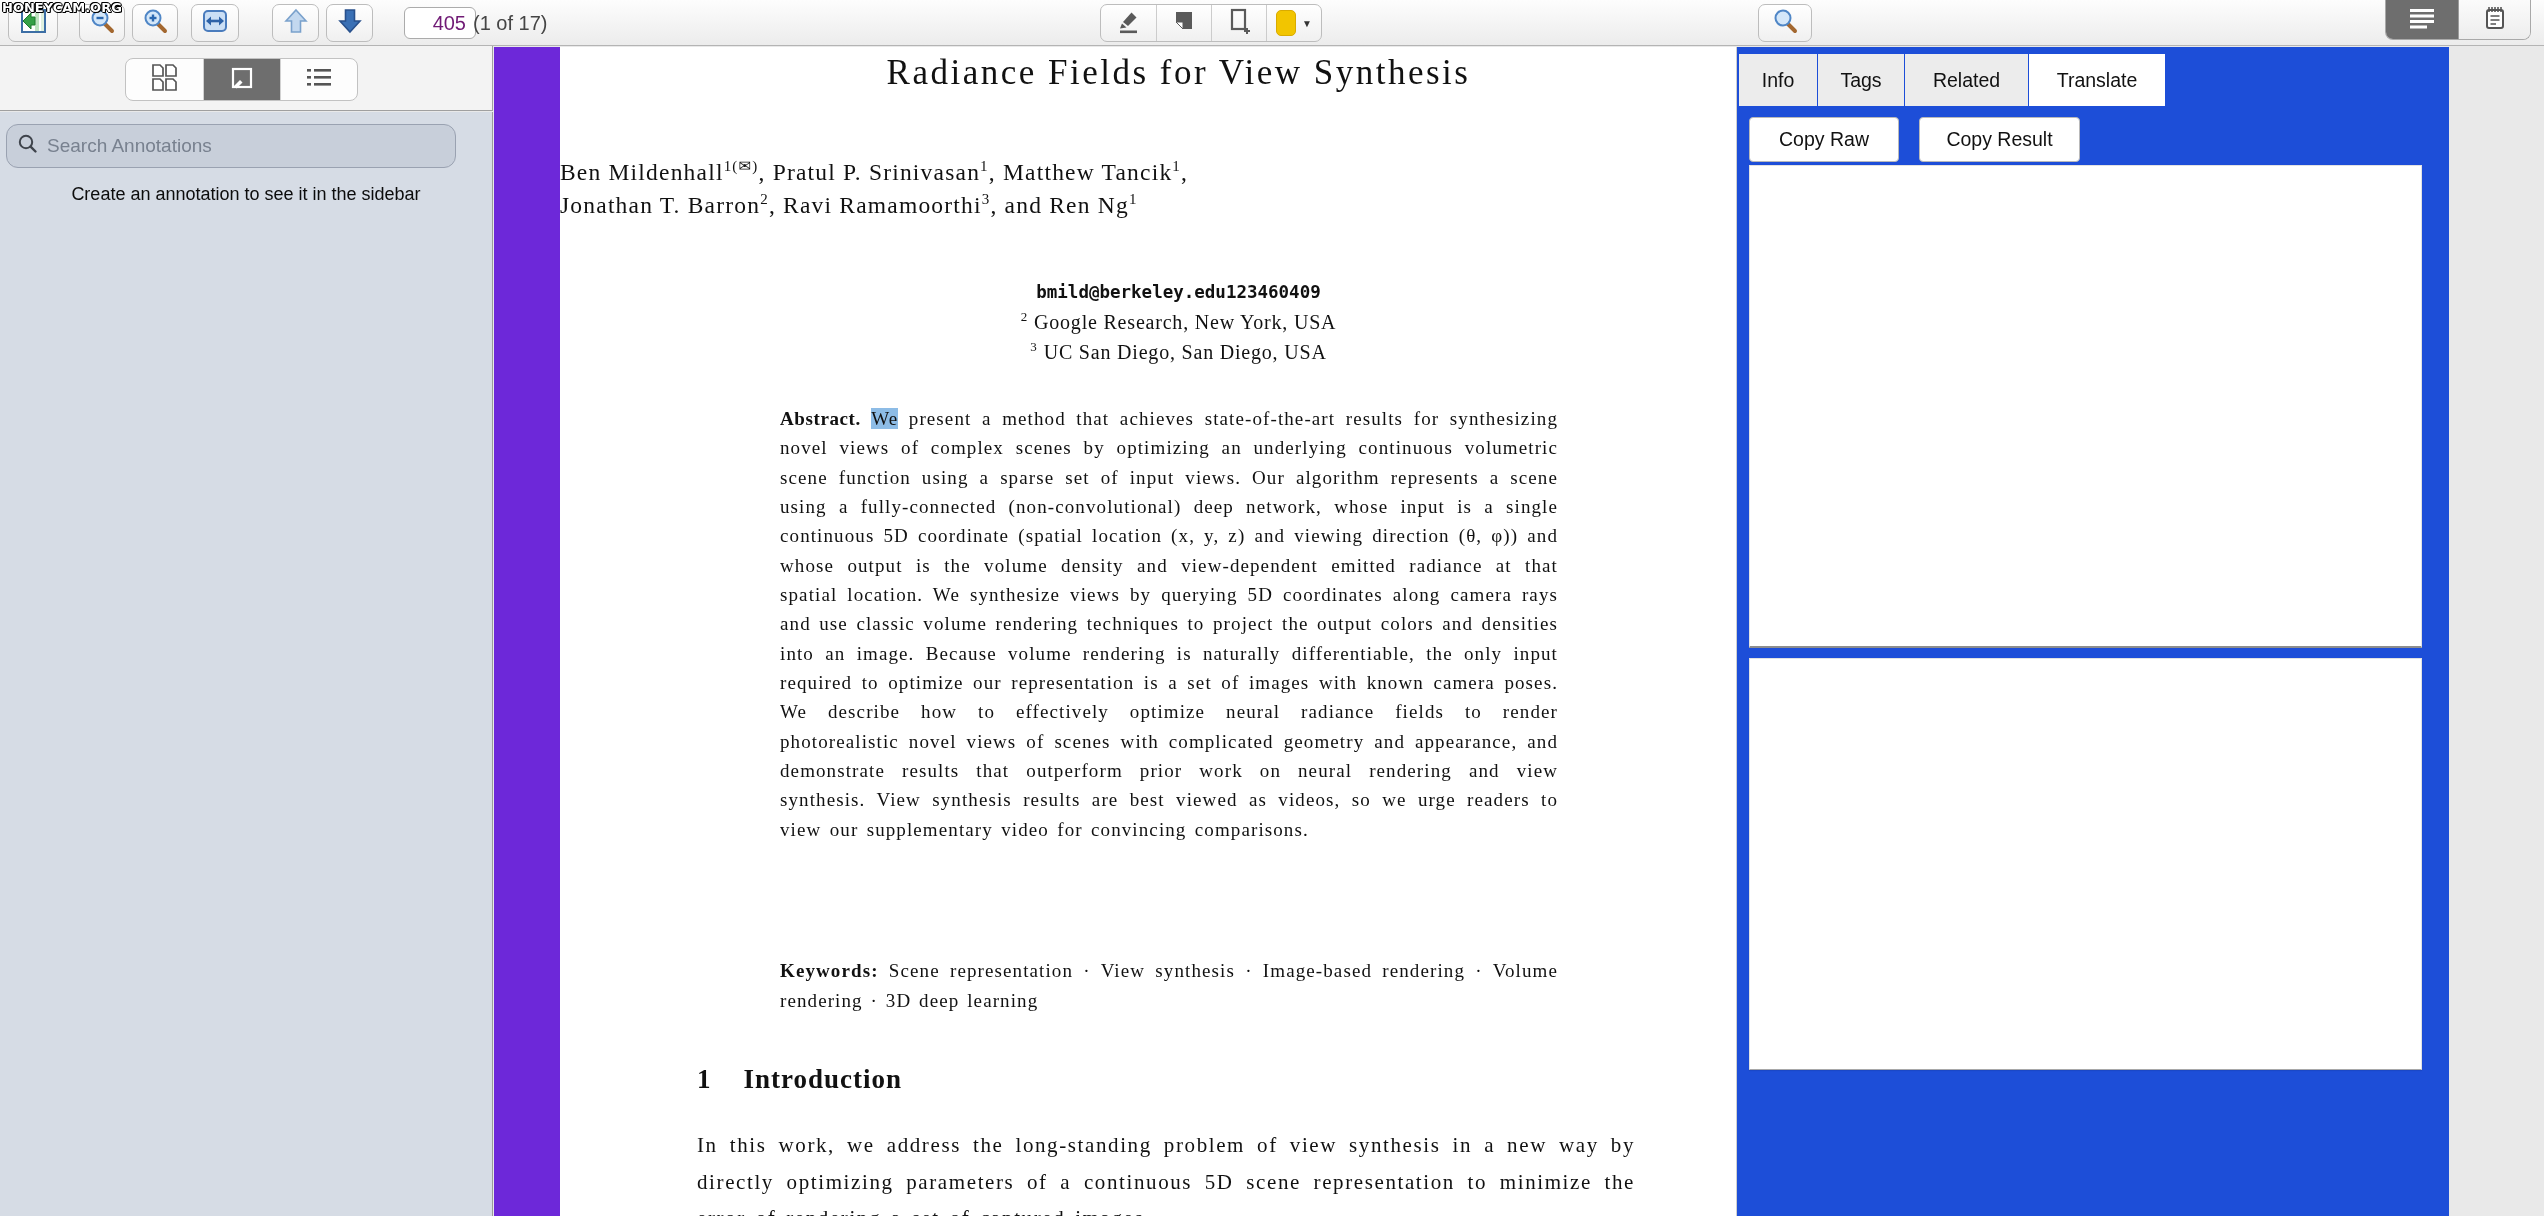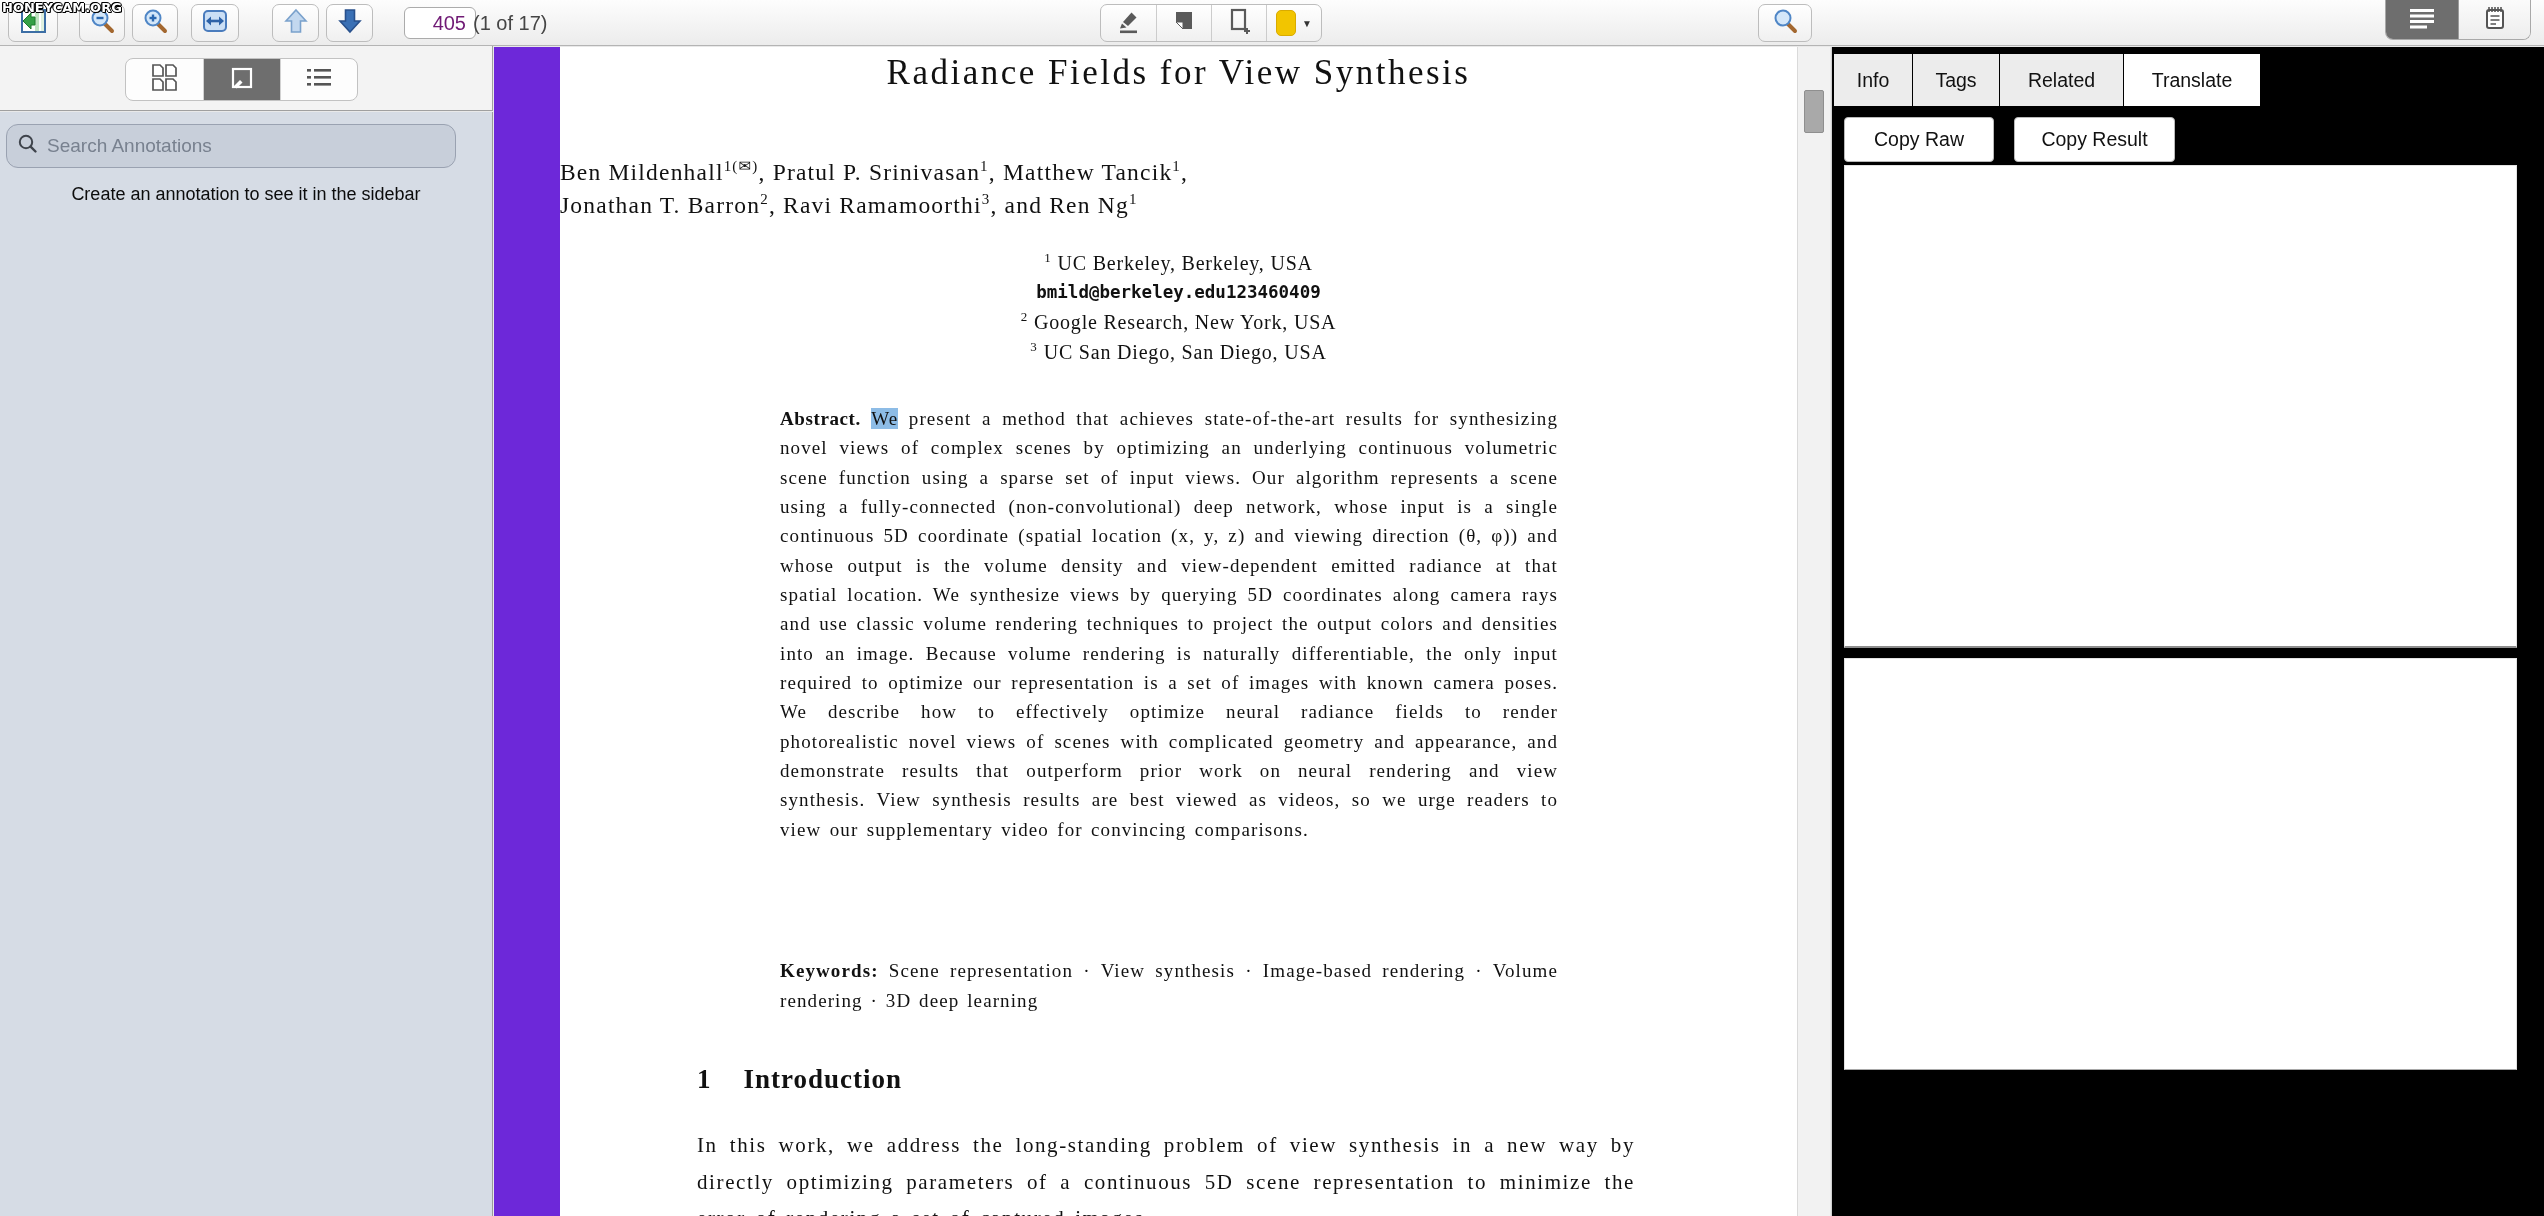"Info" .rpanel { background: #000000 -> #1d4ed8; left: 1831px -> 1736px }
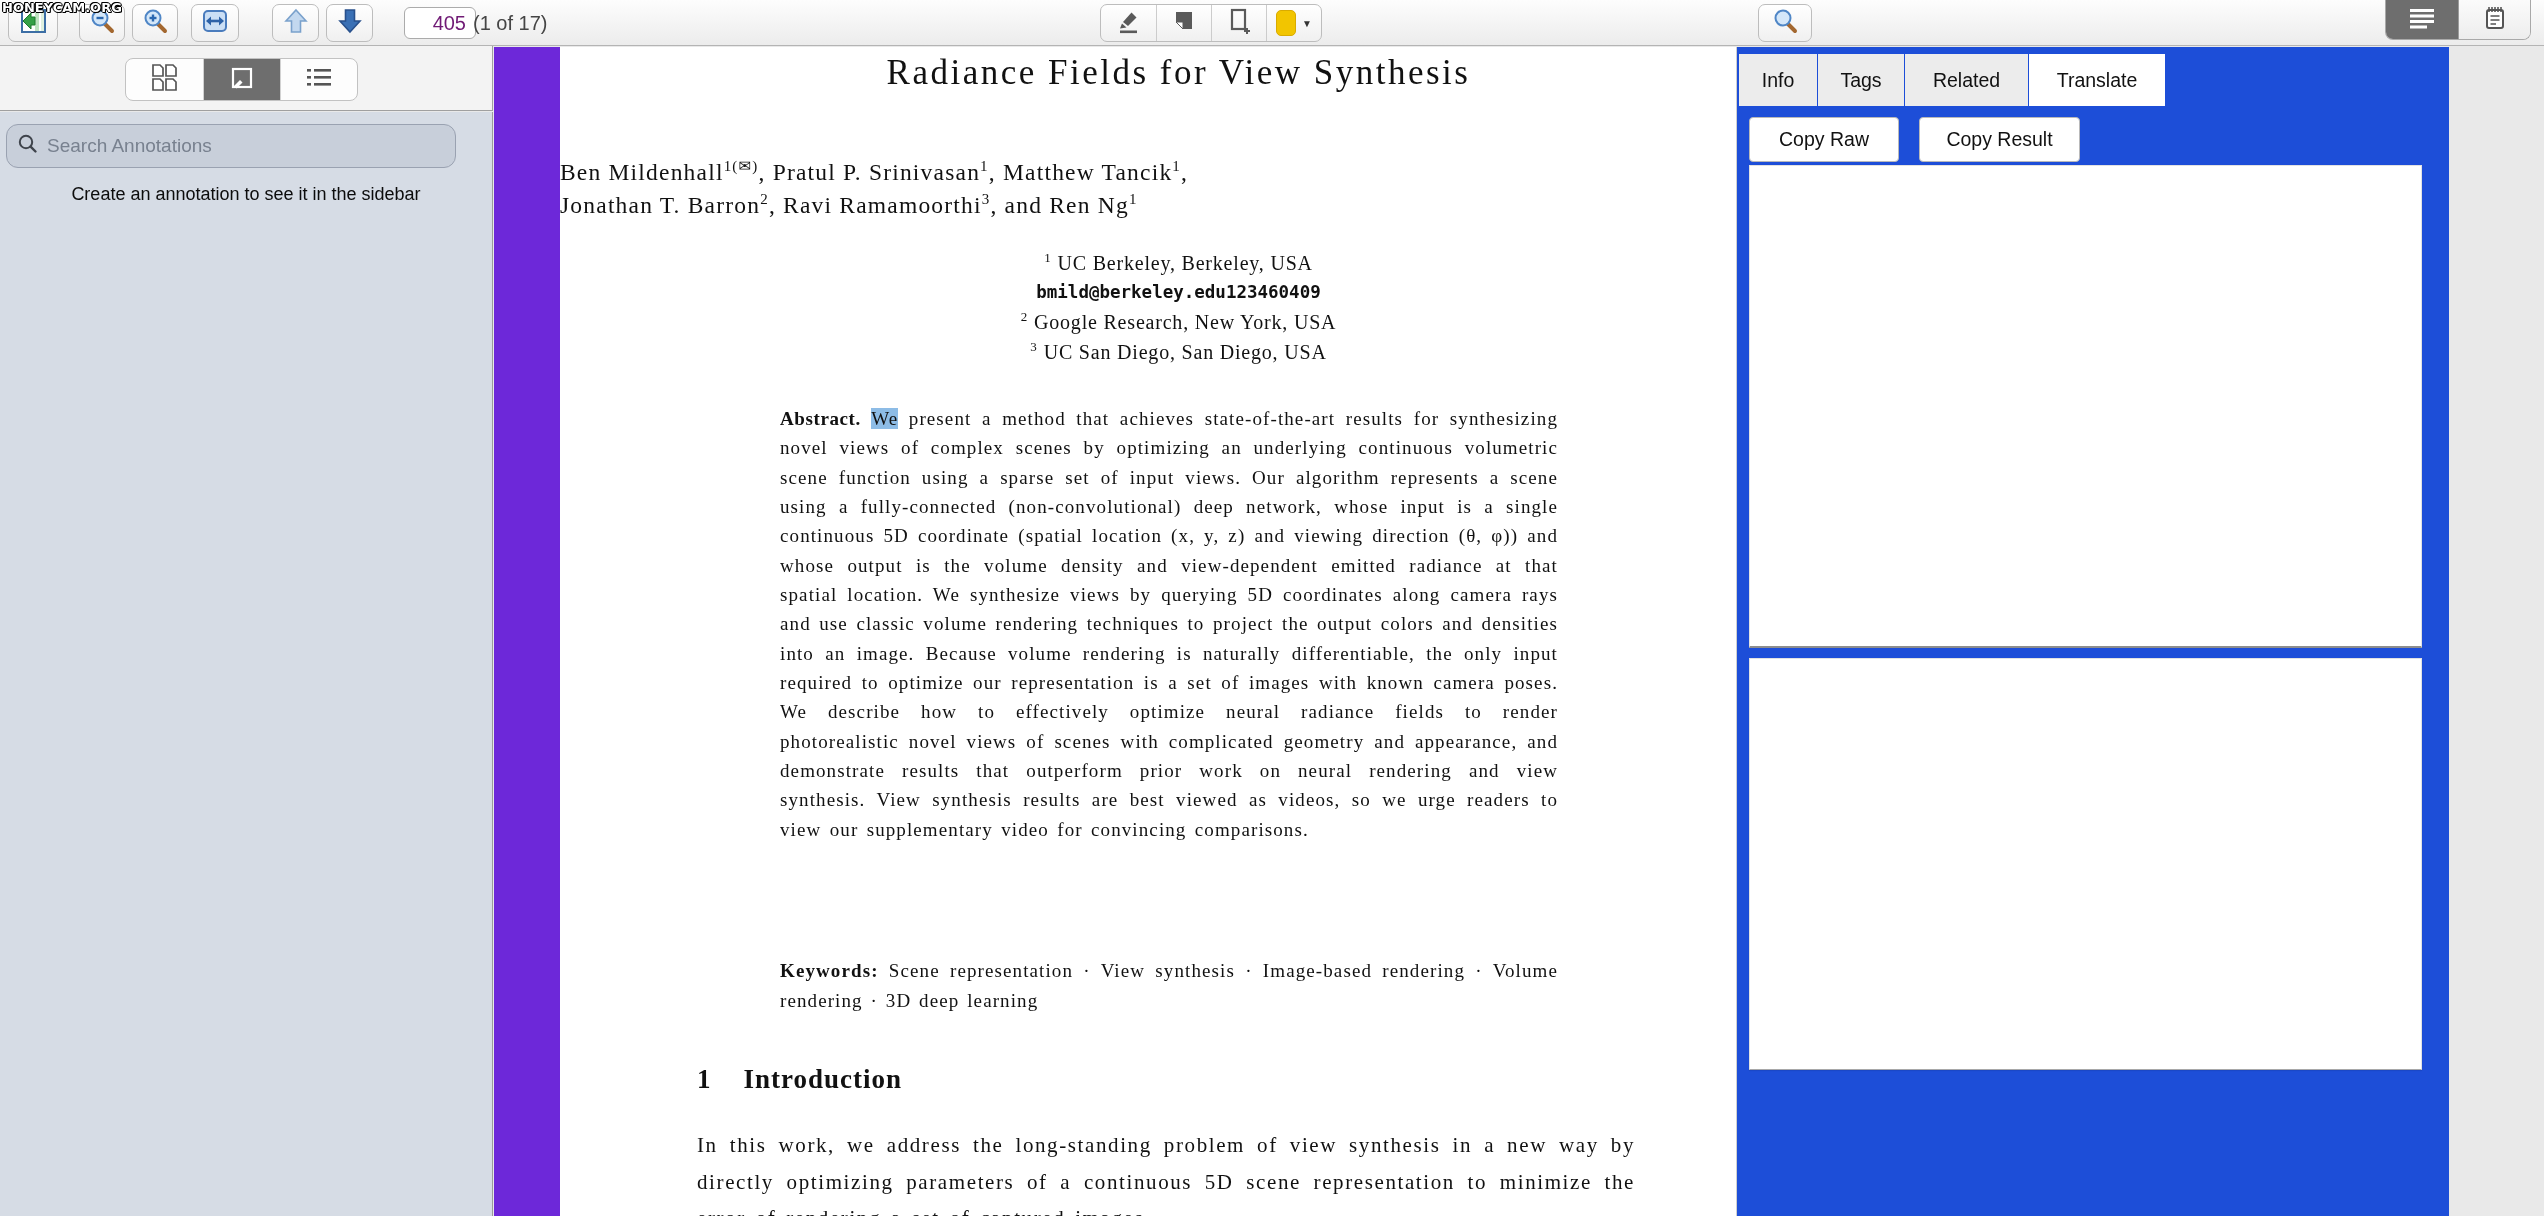"1 UC Berkeley, Berkeley, USA" div.affil { html: <div> <sup>1</sup><span>UC Berkeley, Berkeley, USA</span> </div> -> none }
